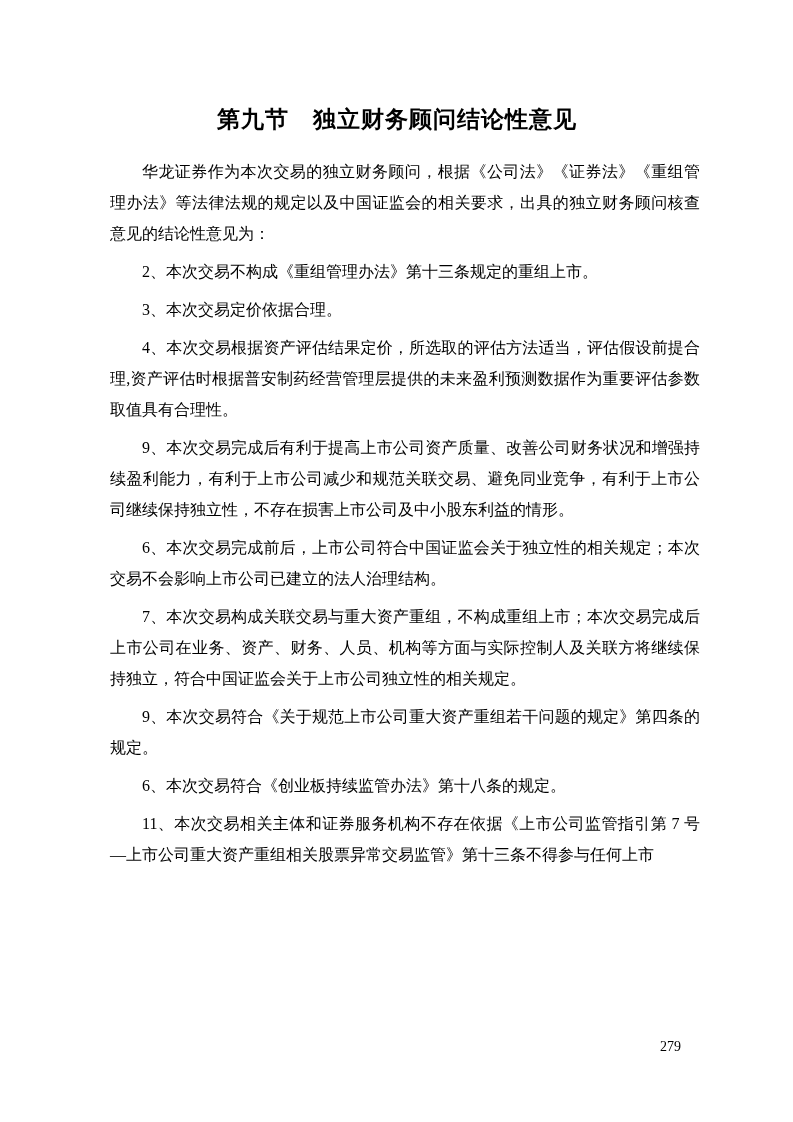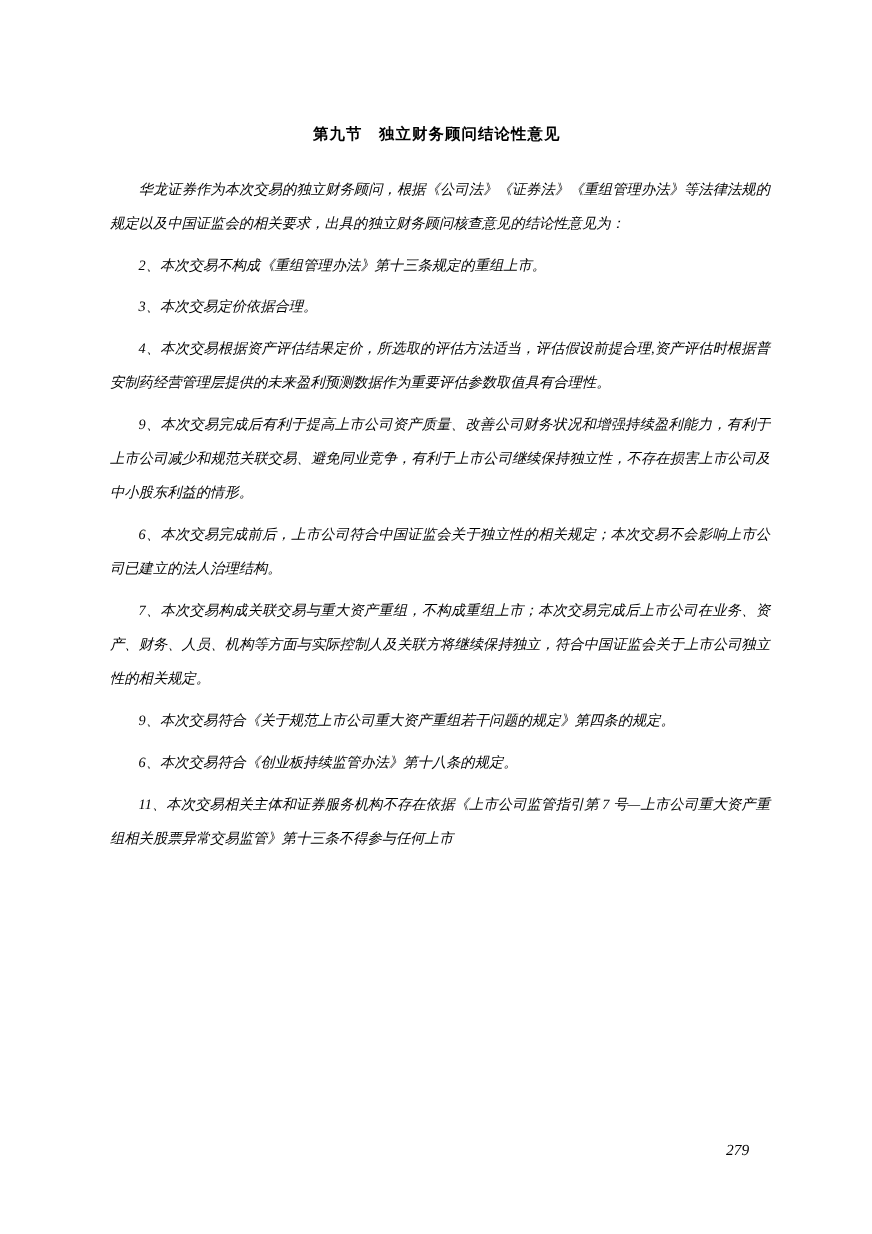"第九节 独立财务顾问结论性意见" .title { font-family: Liberation Sans, sans-serif -> Liberation Mono, monospace; font-size: 14px -> 23px }
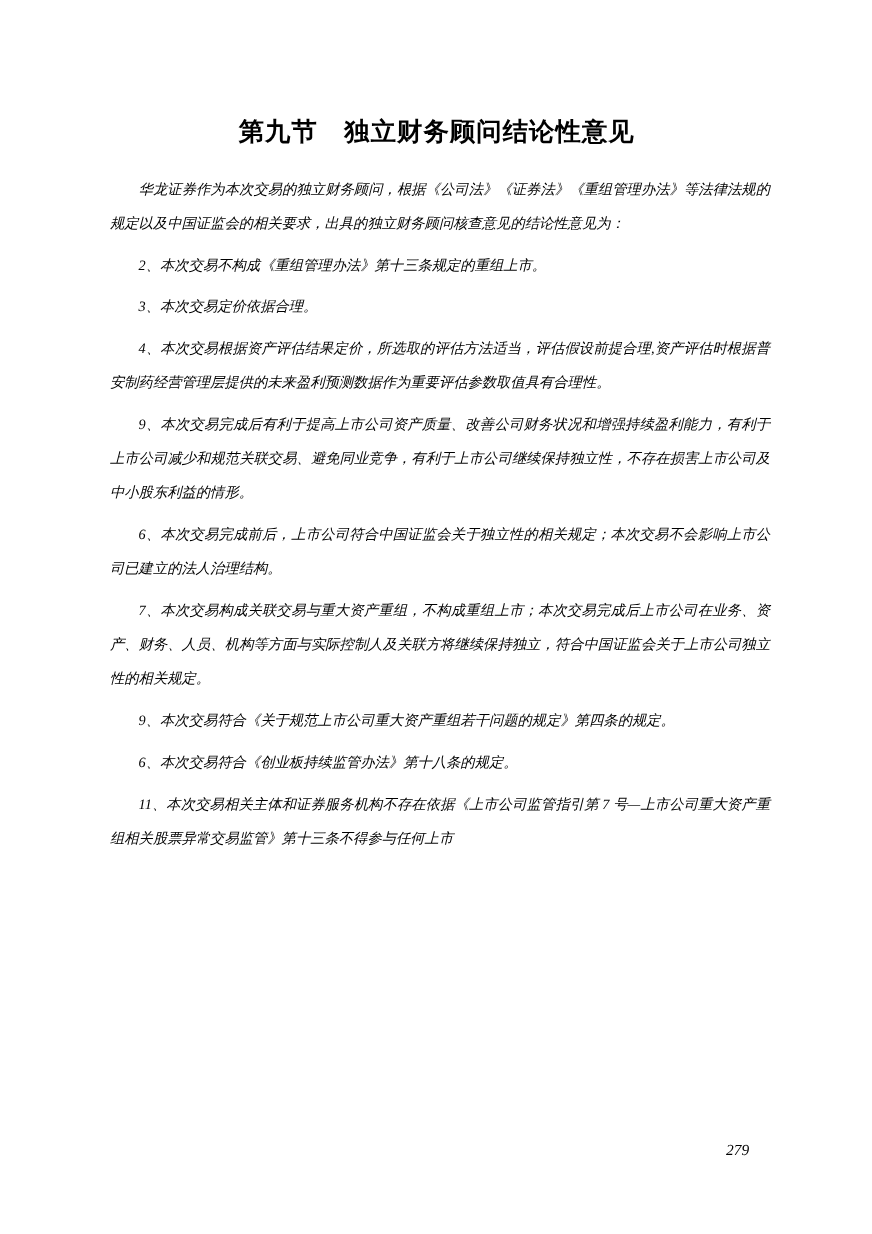"华龙证券作为本次交易的独立财务顾问，根据《公司法》《证券法》《重组管理办法》等法" .para { font-size: 13px -> 16px; font-style: italic -> none; margin: 0 0 7px 6px -> 0 0 7px 16px }
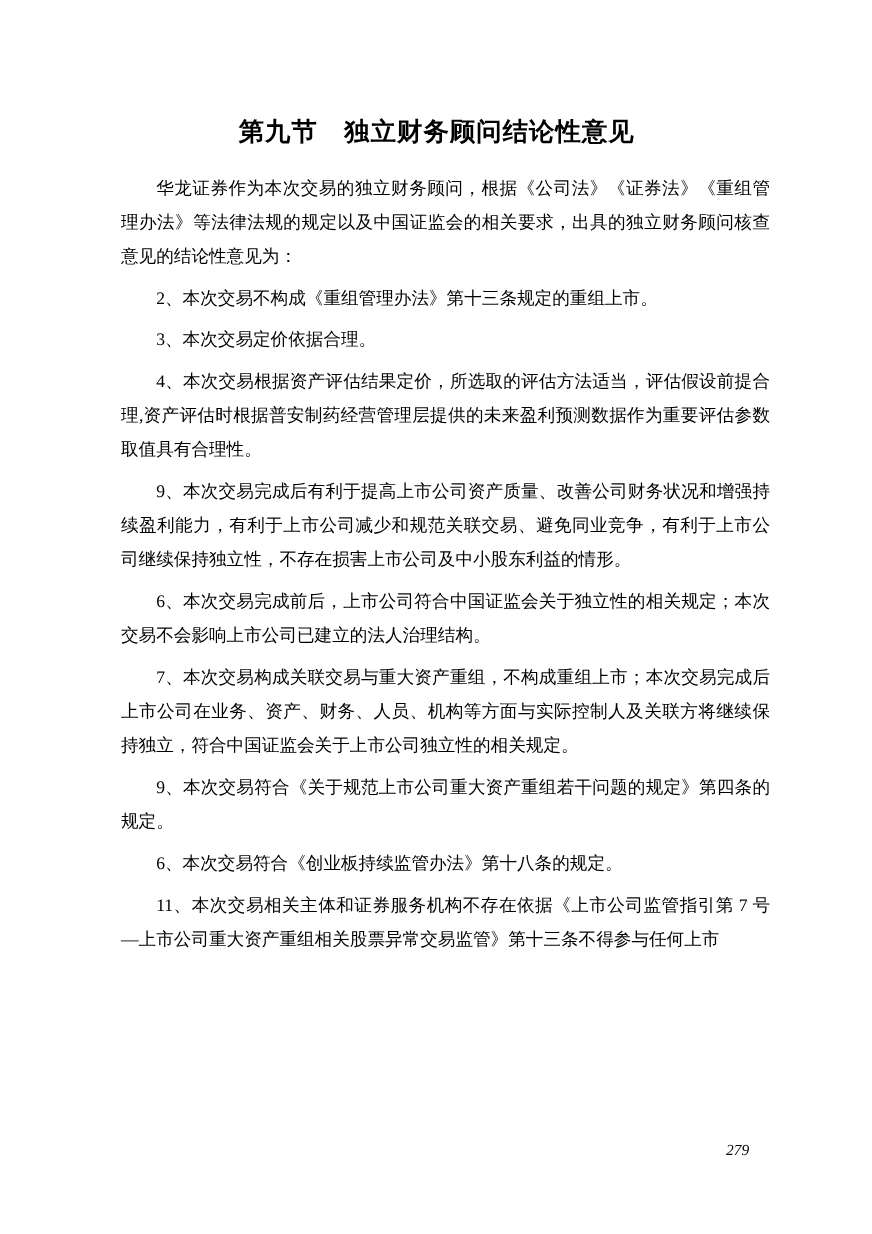"279" .page-number { font-style: italic -> none }
